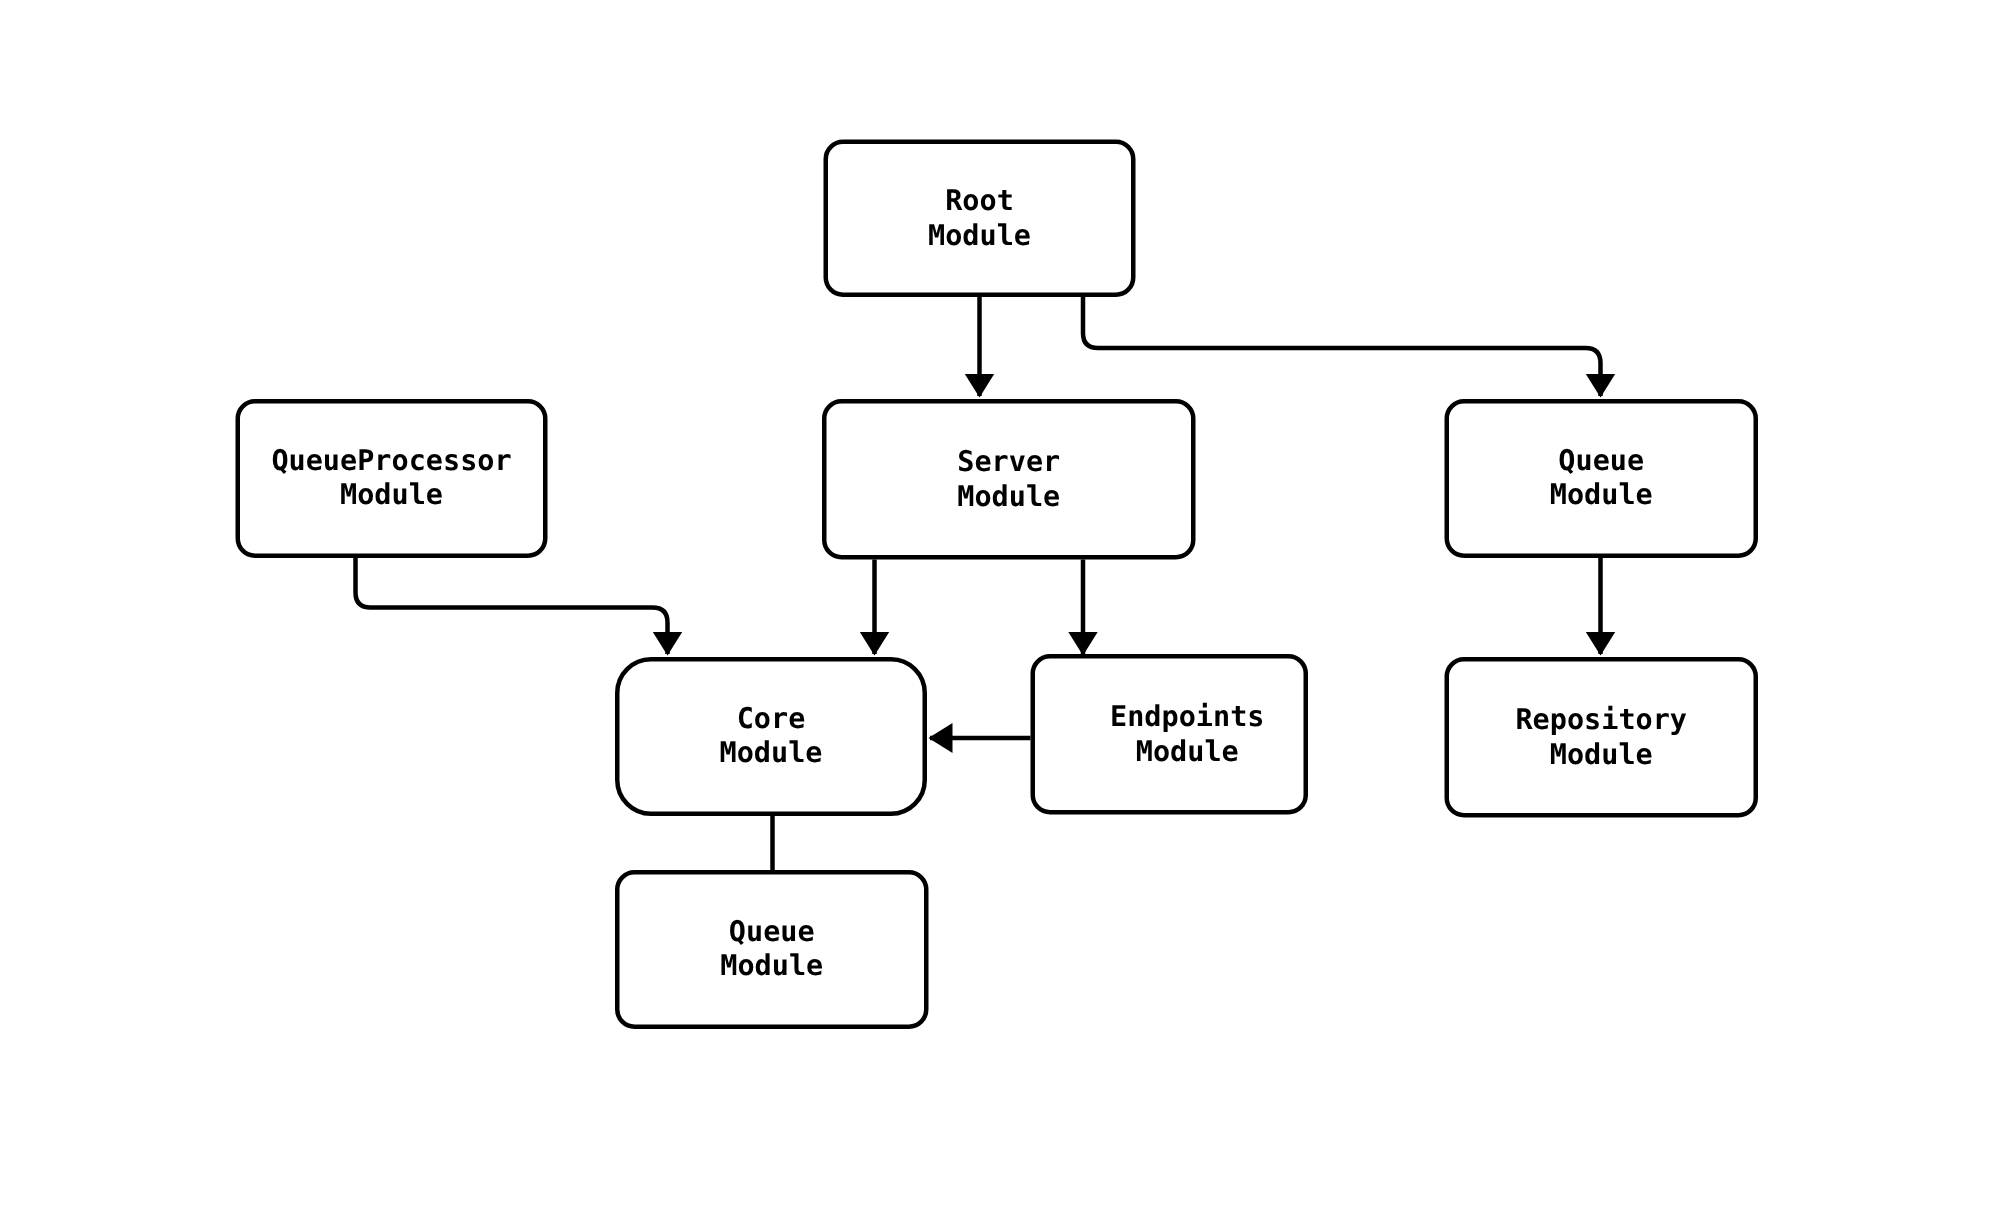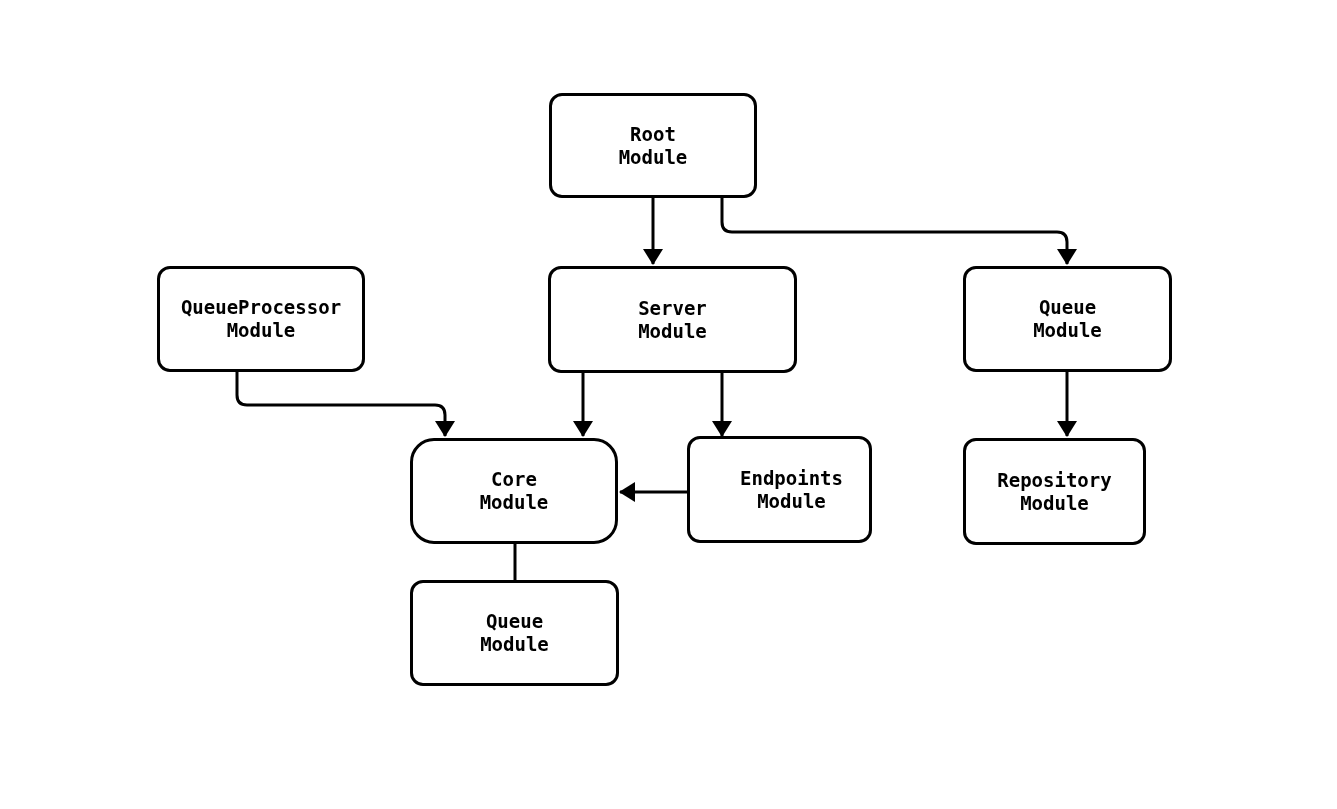"Repository" div.node { width: 183px -> 209px }
